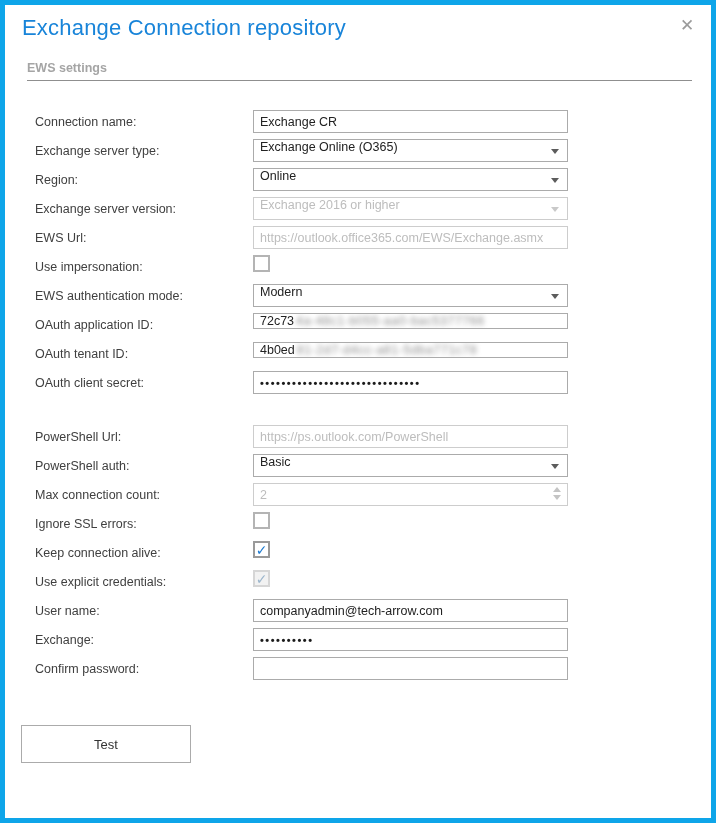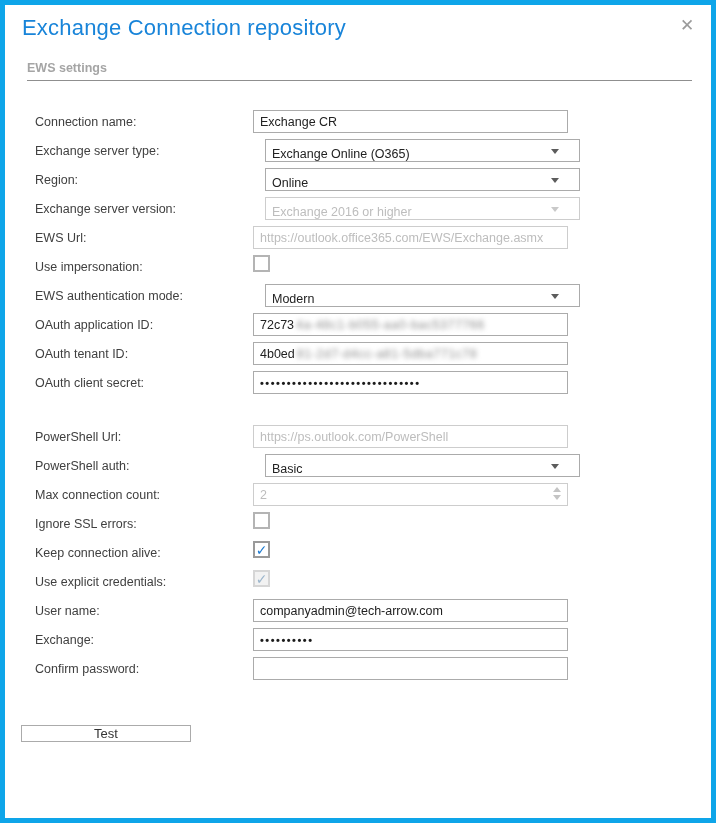"Exchange Online (O365)" .combo { align-items: flex-end -> flex-start; margin-left: 12px -> none }
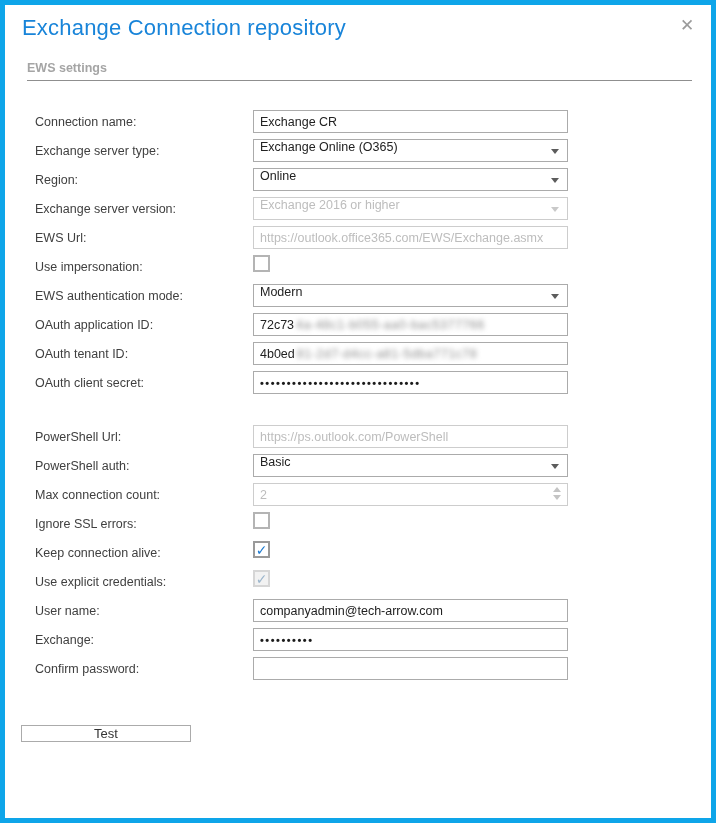"72c73" .blur-box { height: 23px -> 16px }
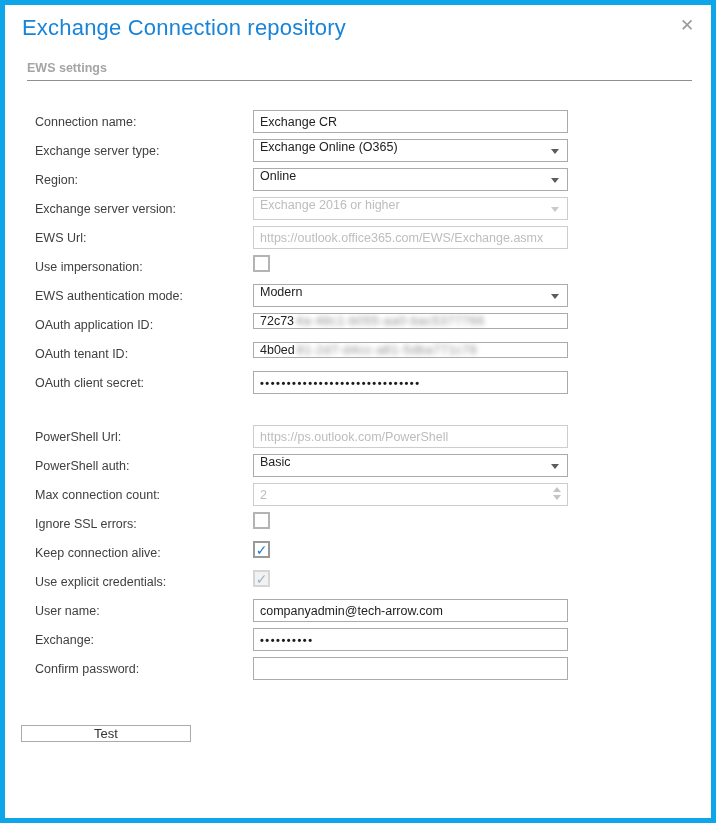"Test" .btn-test { height: 17px -> 38px }
